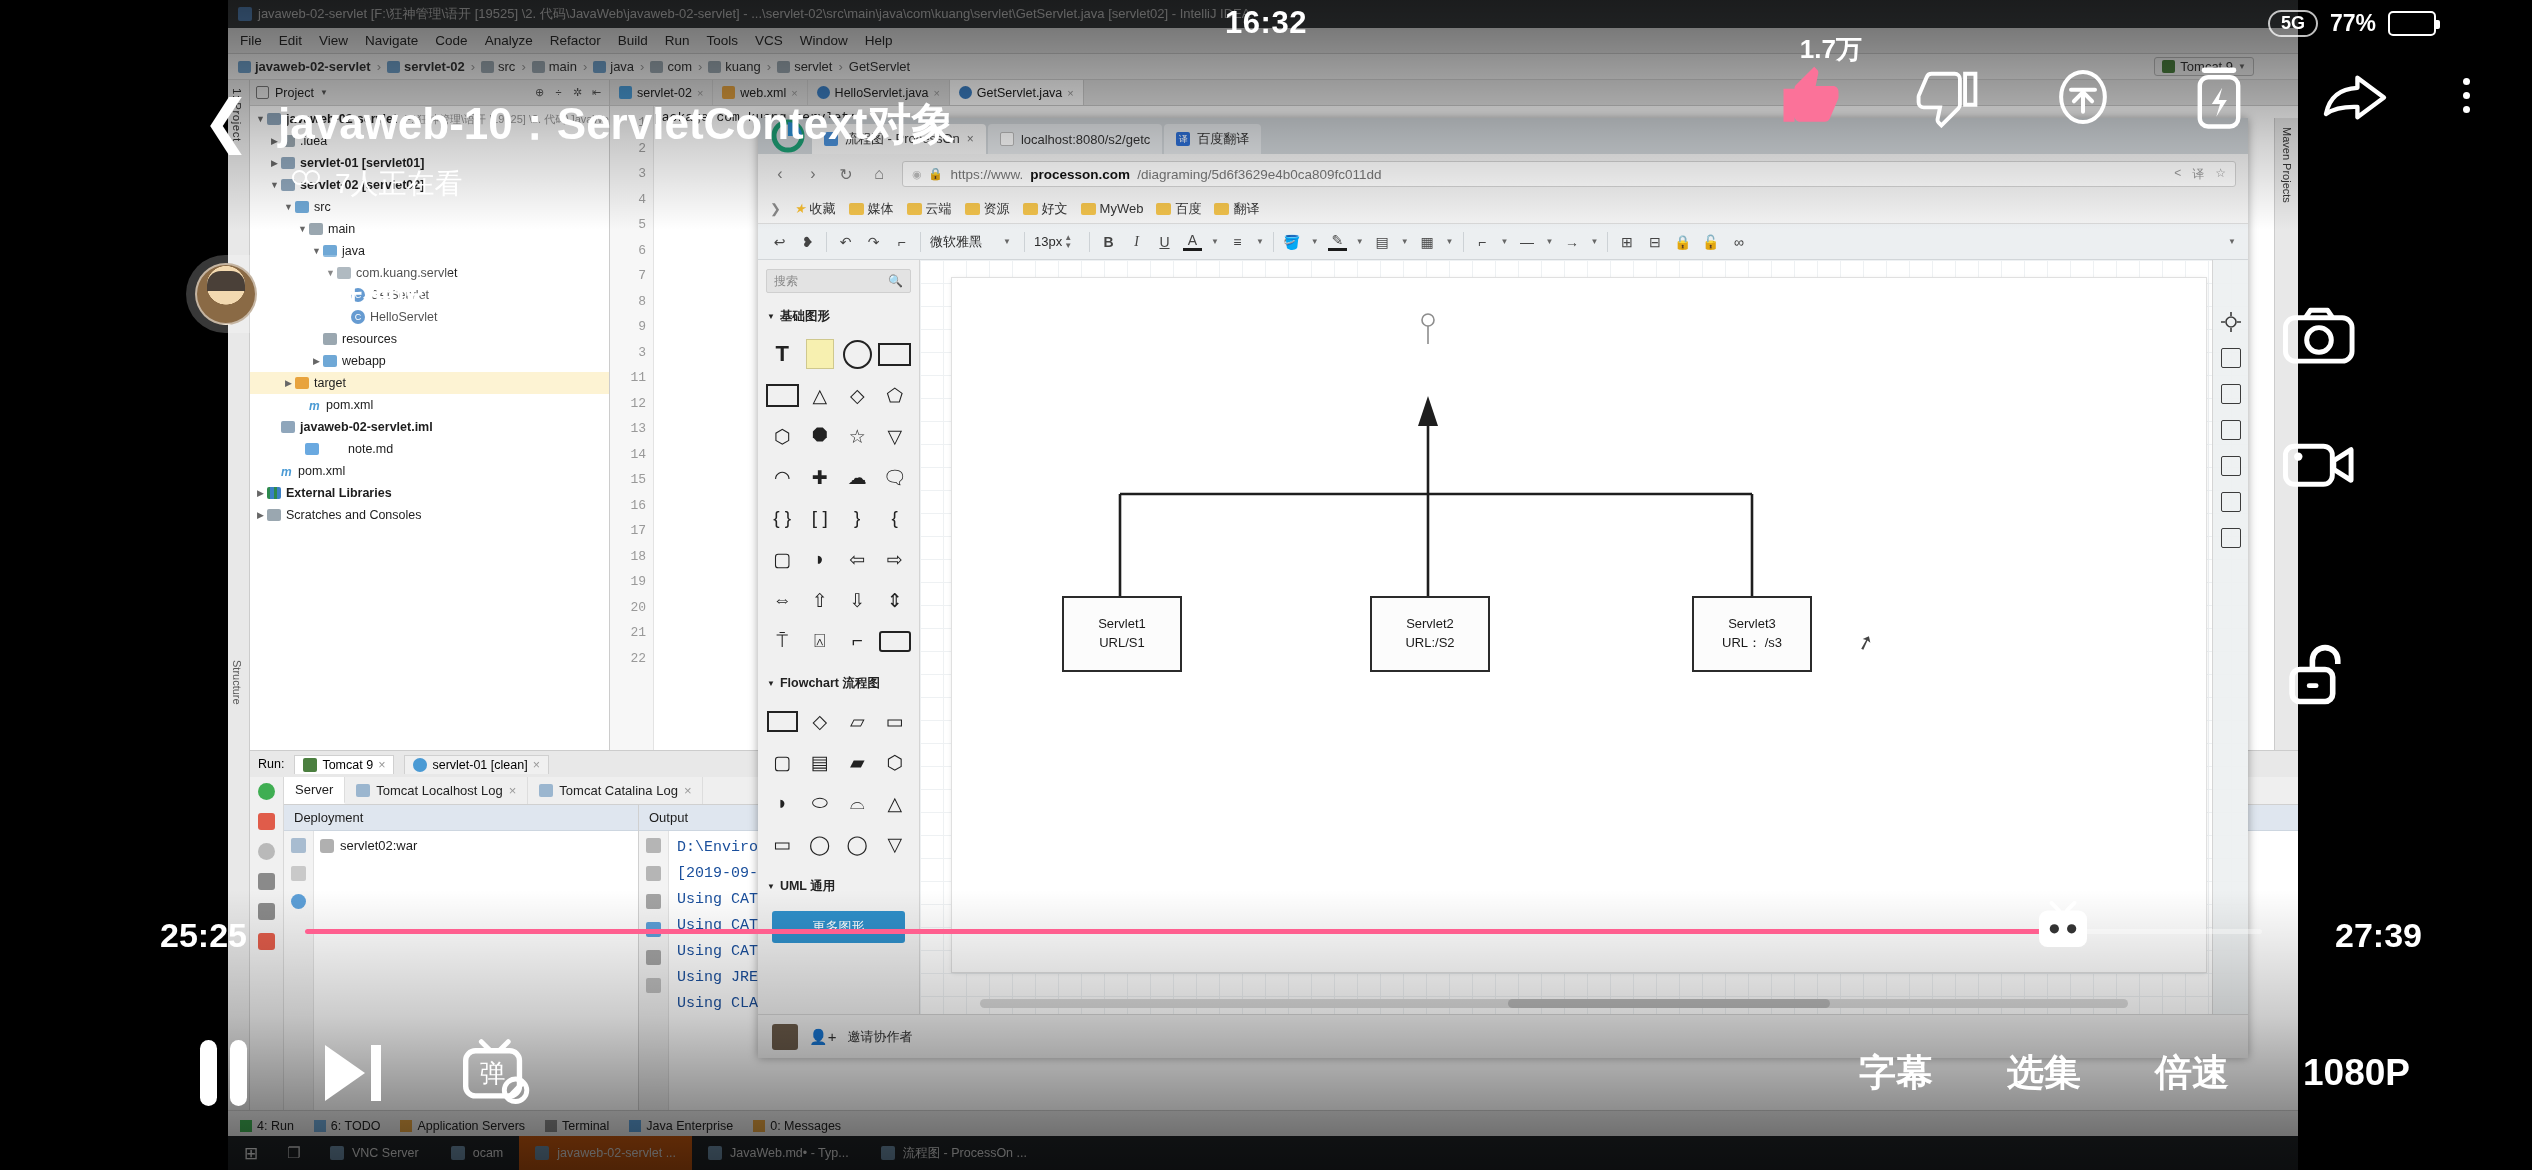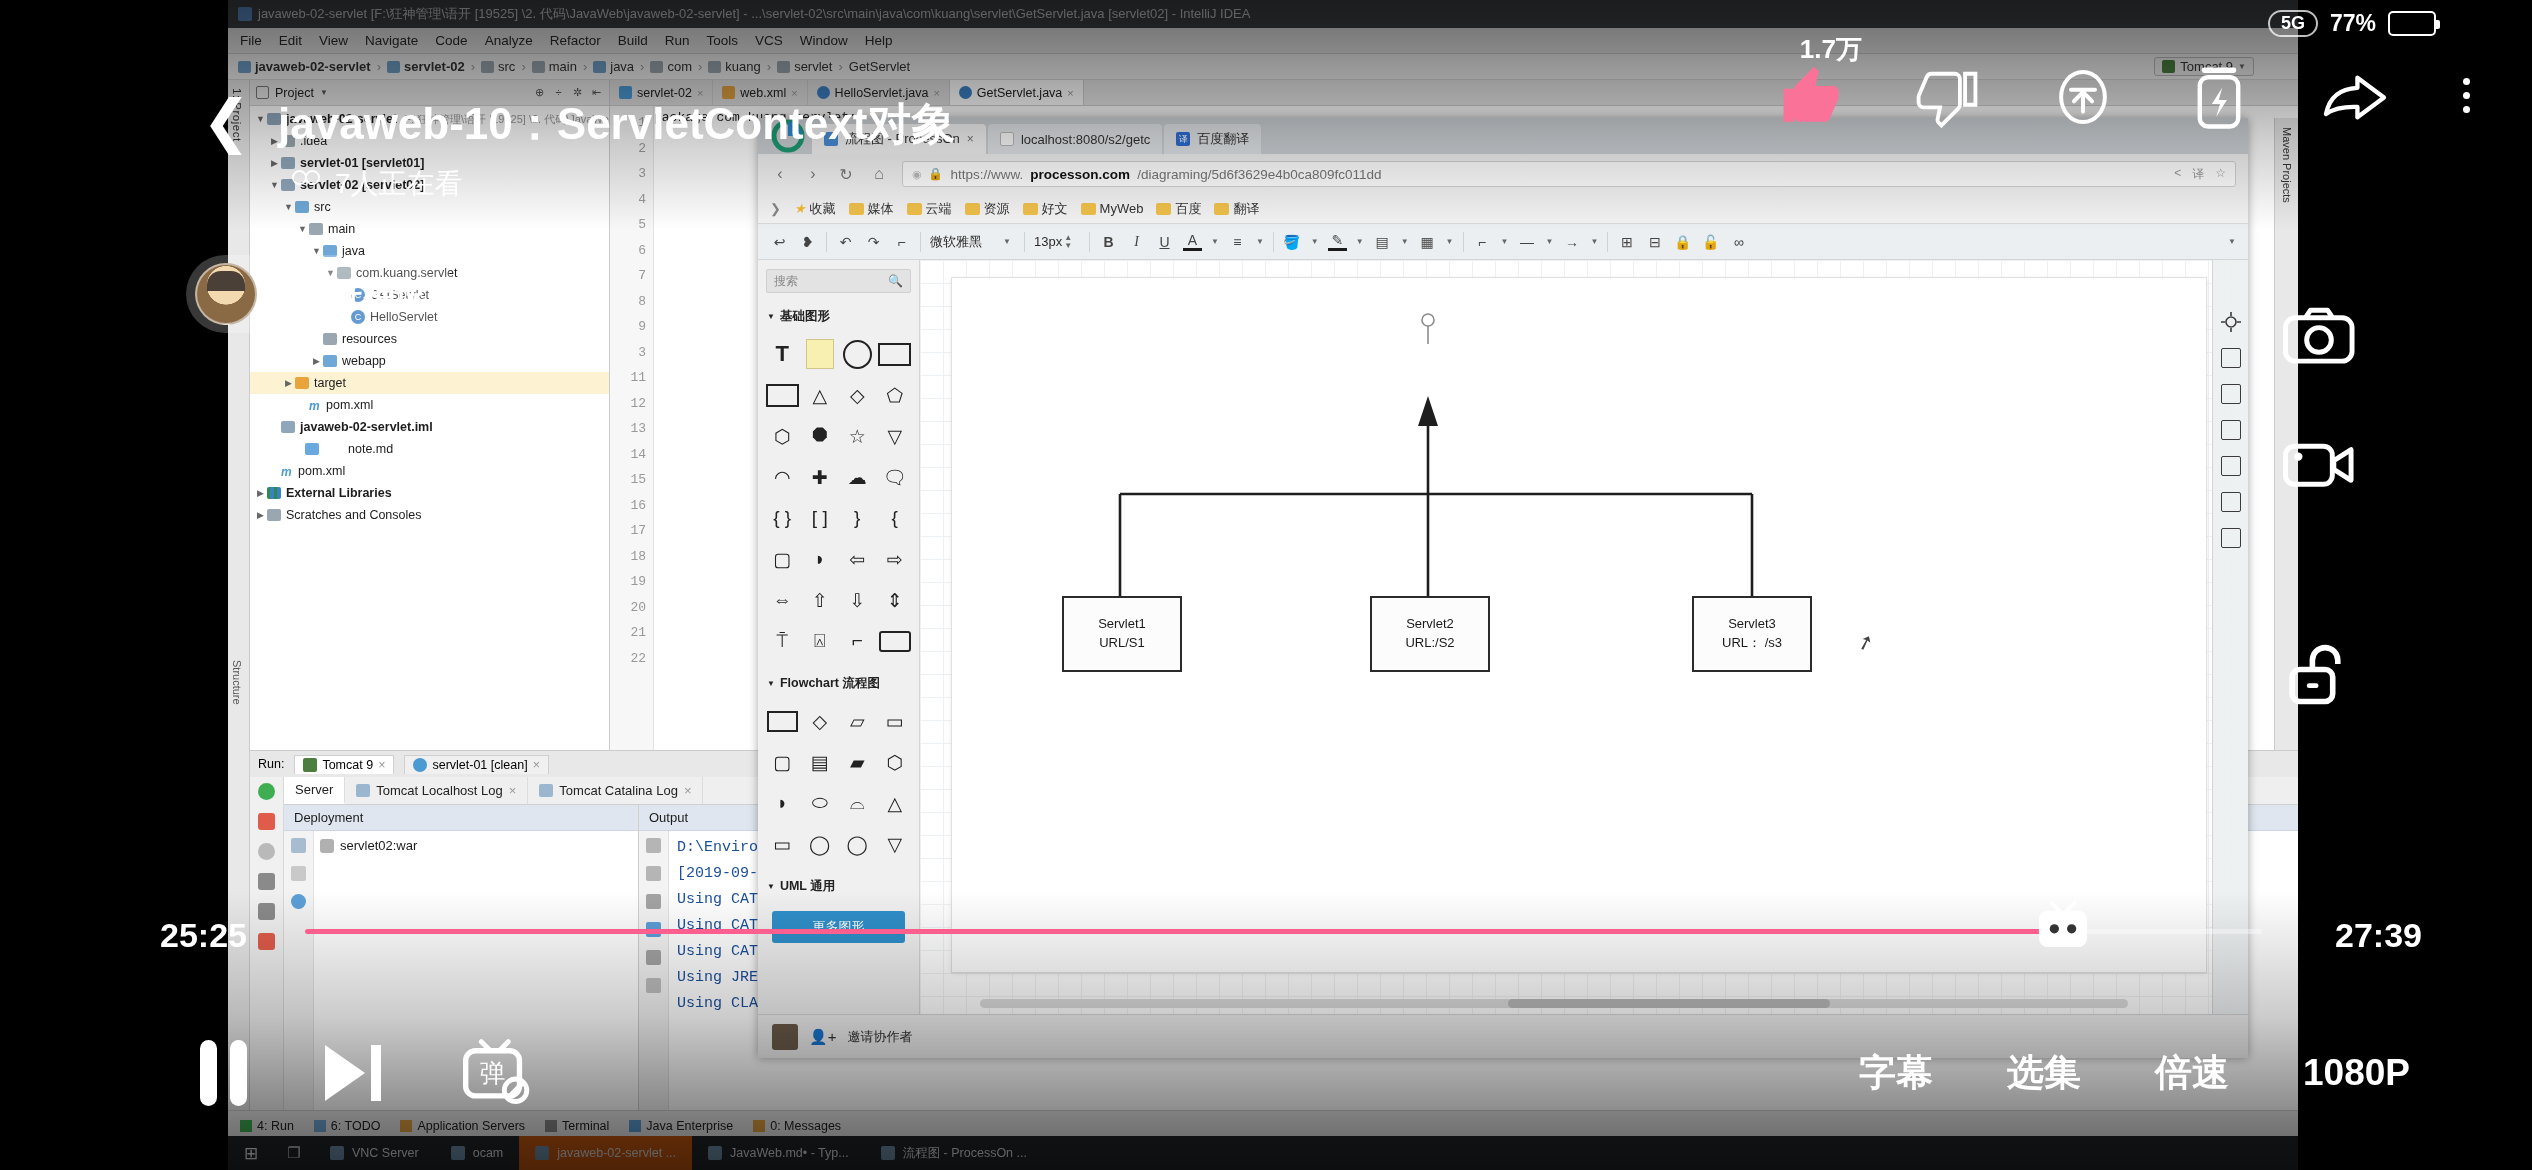"16:32" div.clock { html: none -> <div>16:32</div> }
